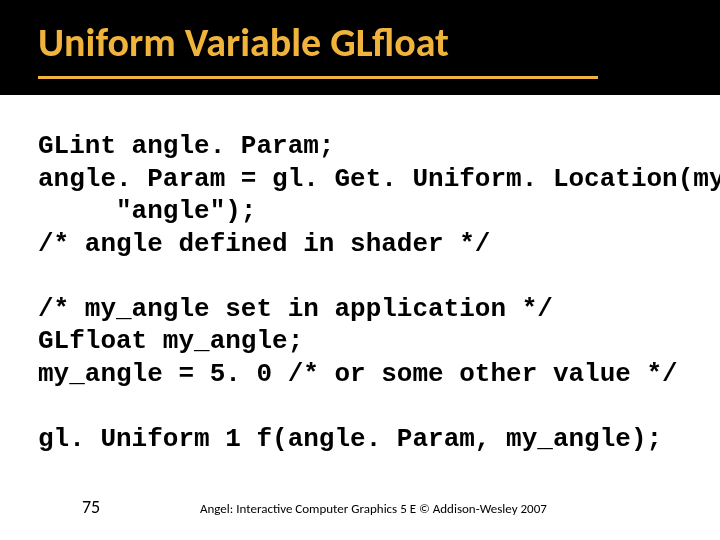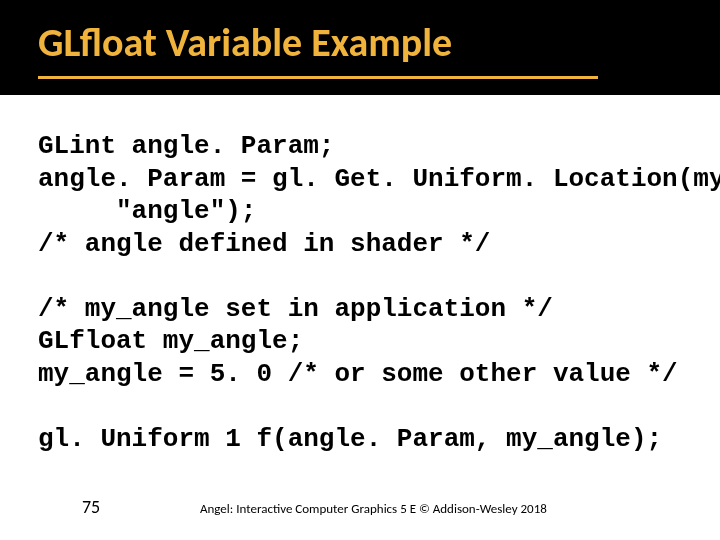"GLfloat Variable Example" div.title-text { text: GLfloat Variable Example -> Uniform Variable GLfloat }
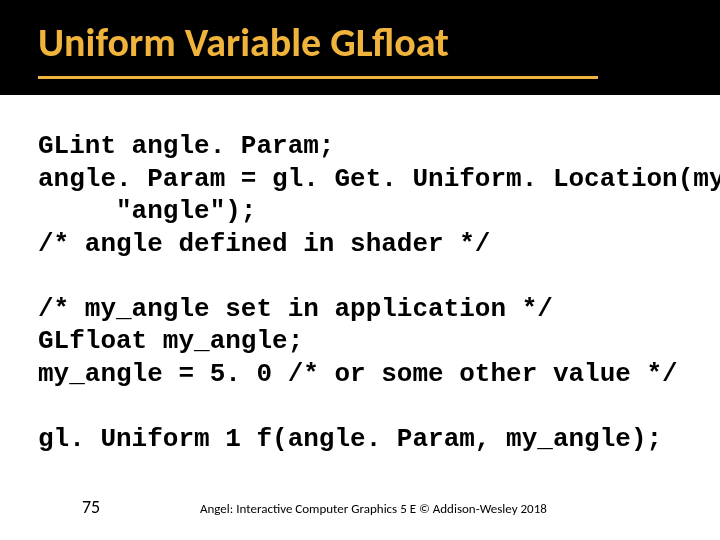"Angel: Interactive Computer Graphics 5" div.footer-text { text: 2018 -> 2007 }
